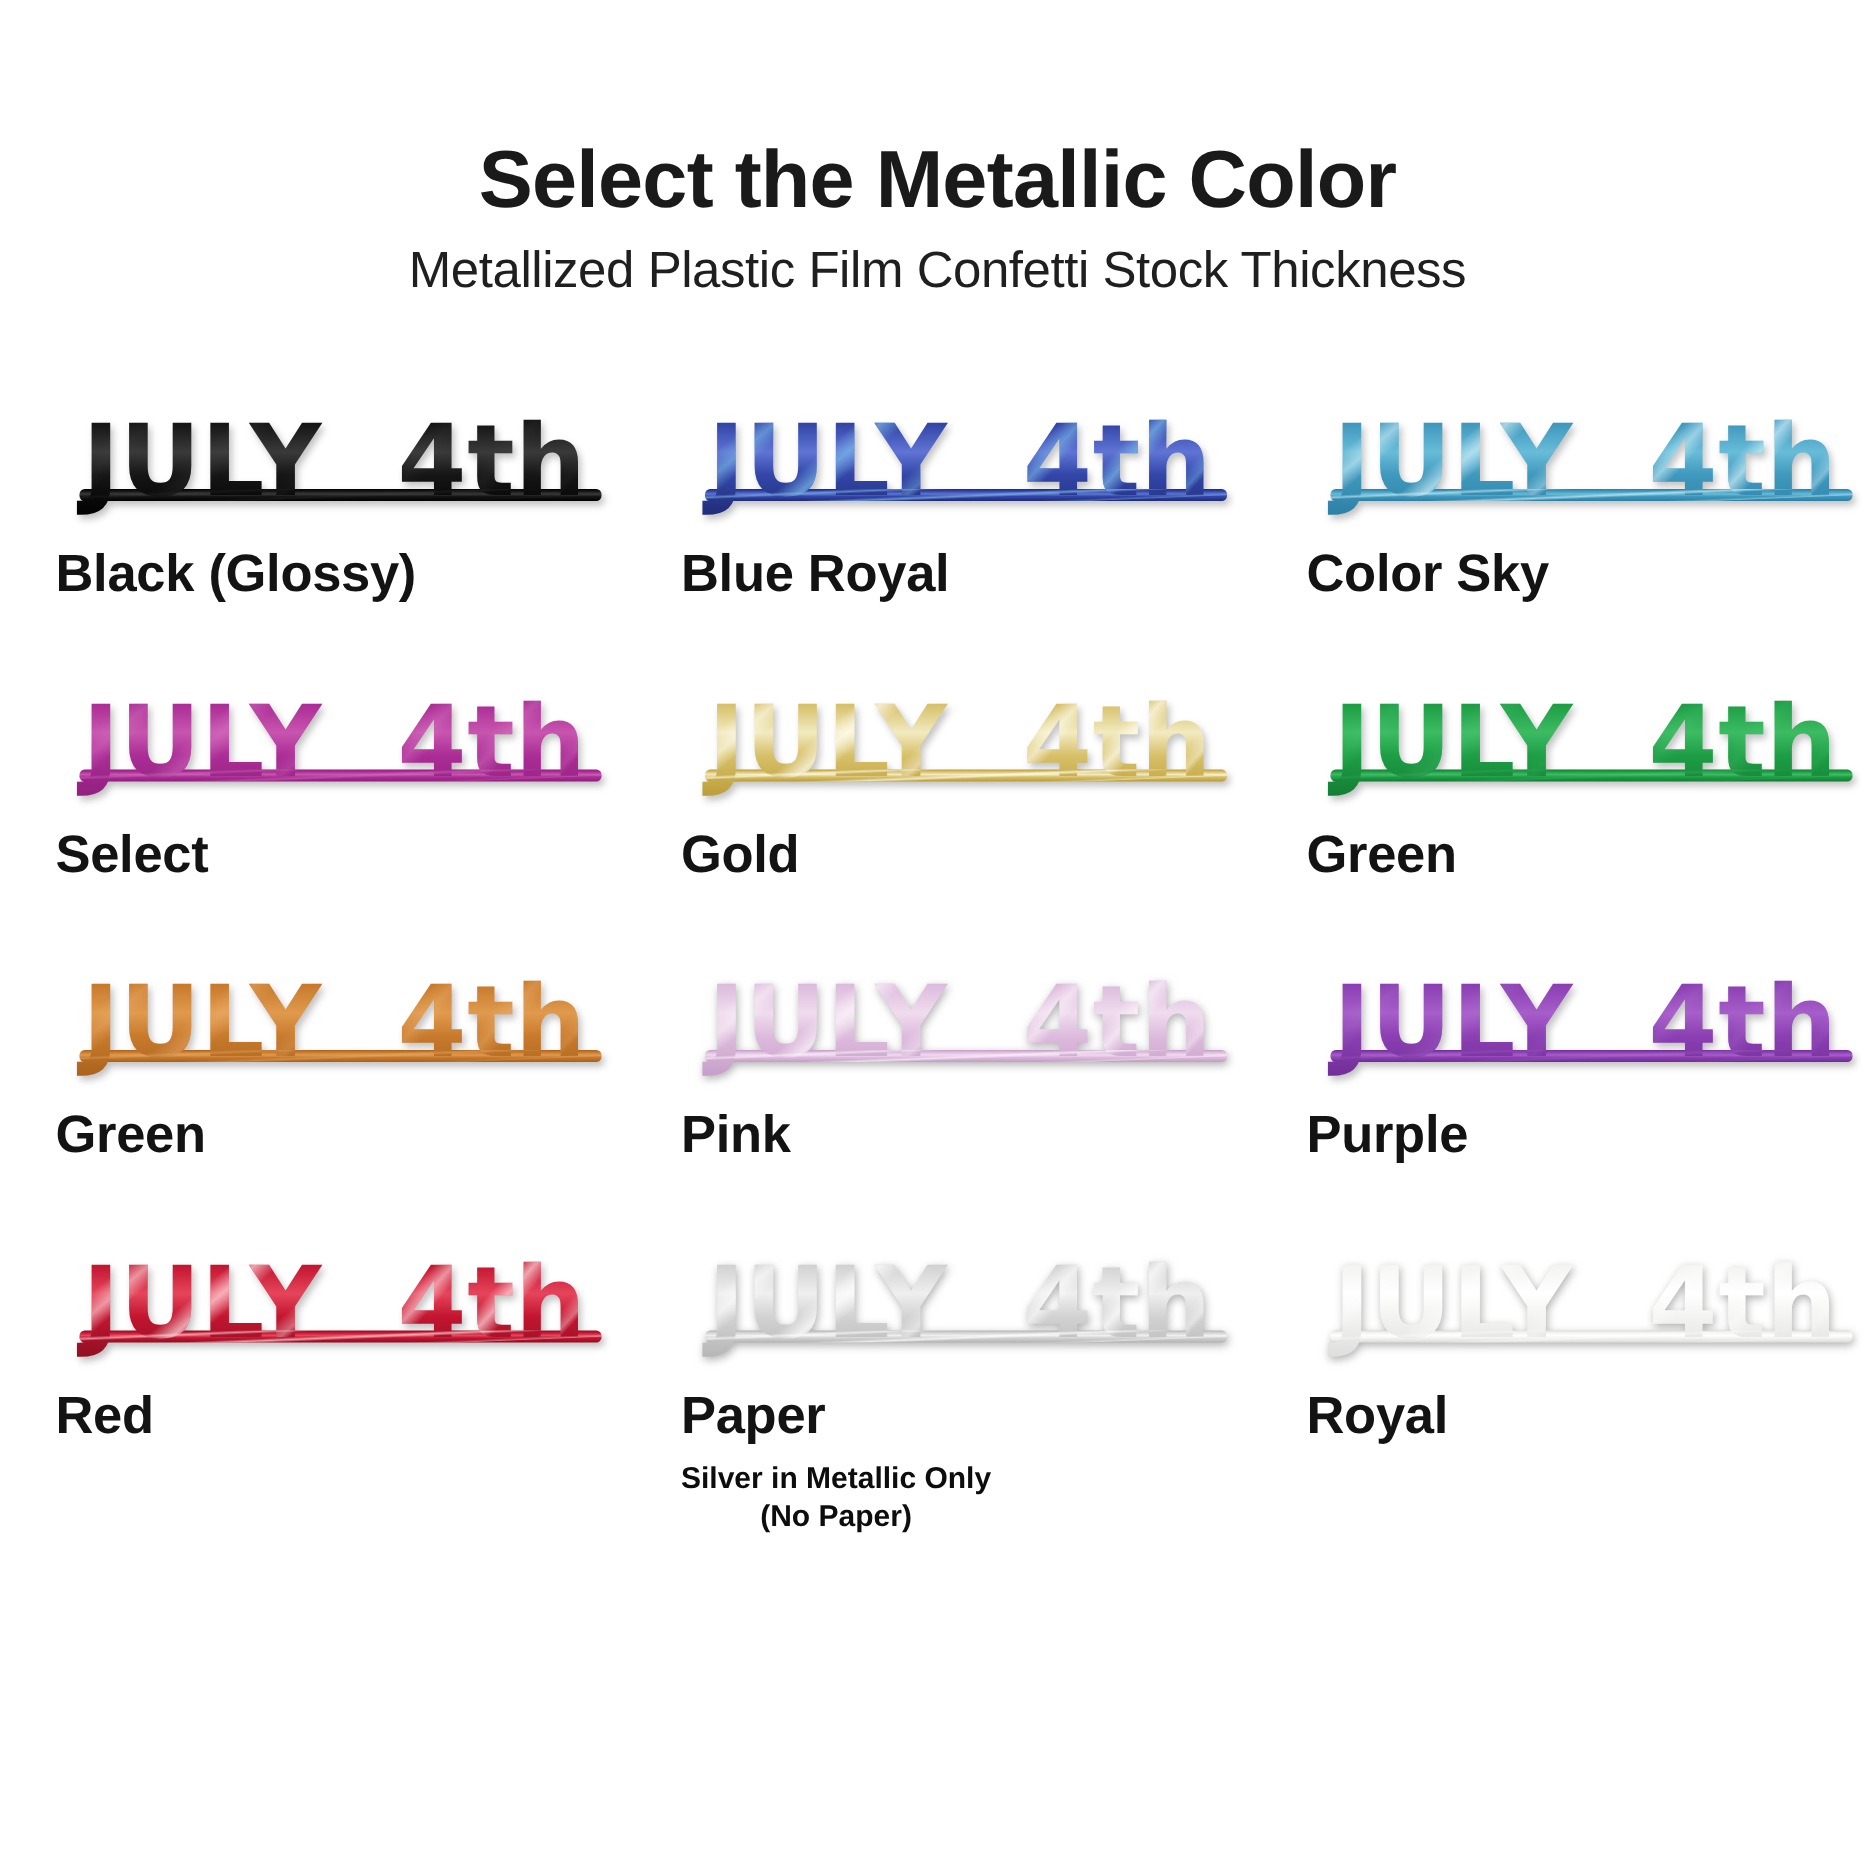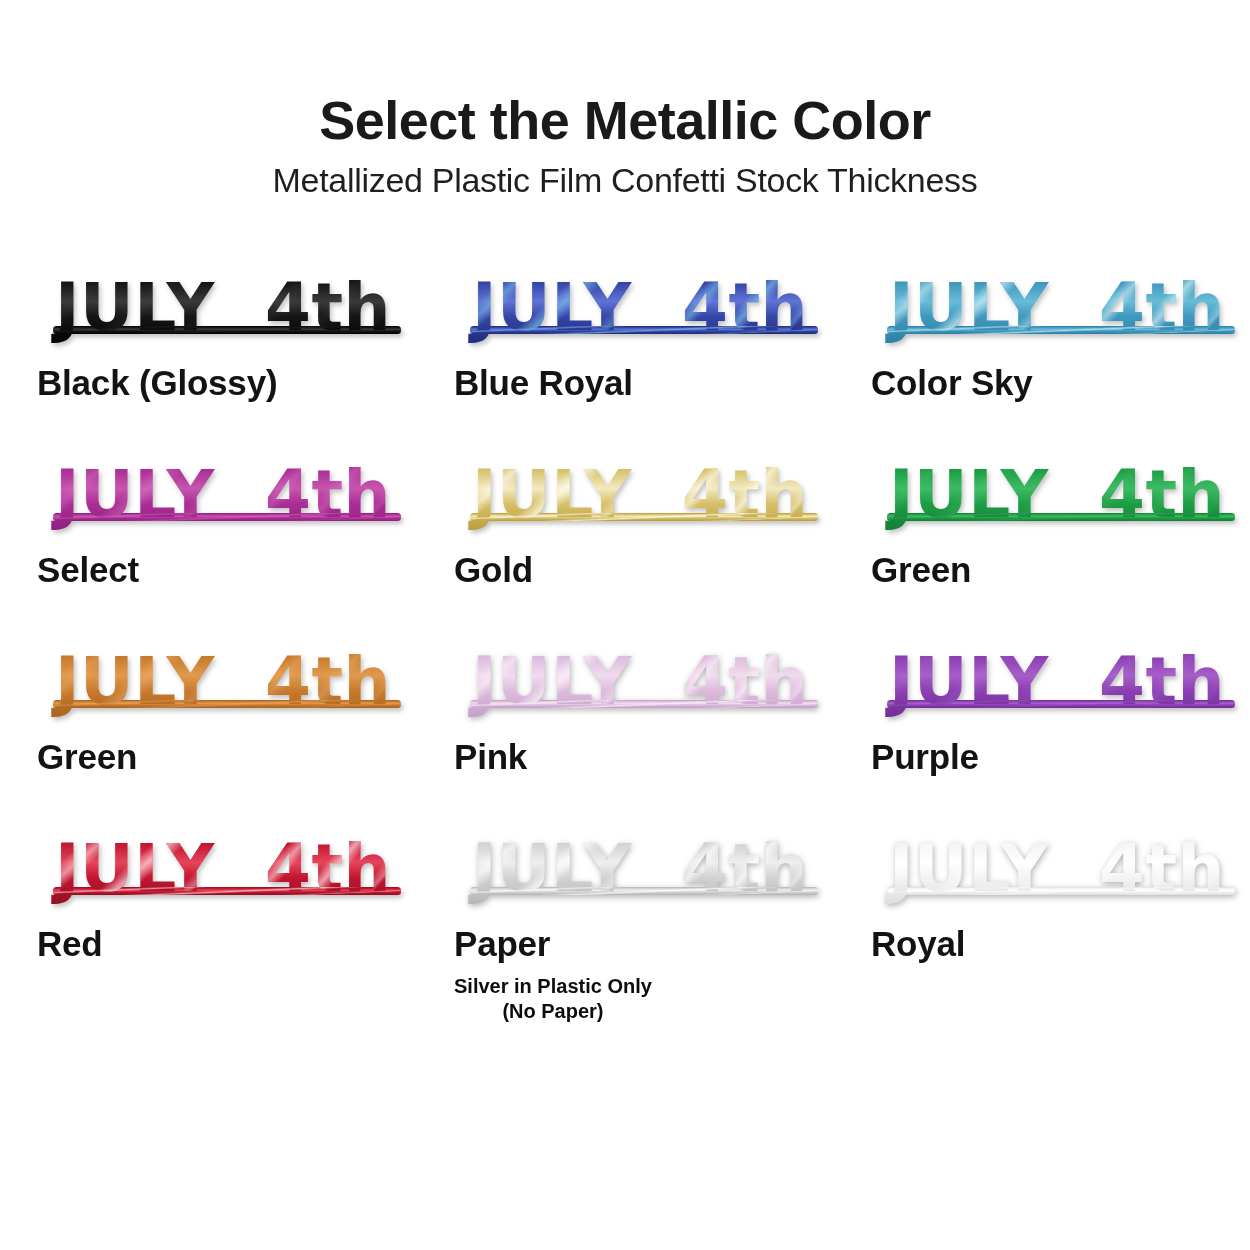"Silver in Plastic Only" span.note-line { text: Plastic -> Metallic }
